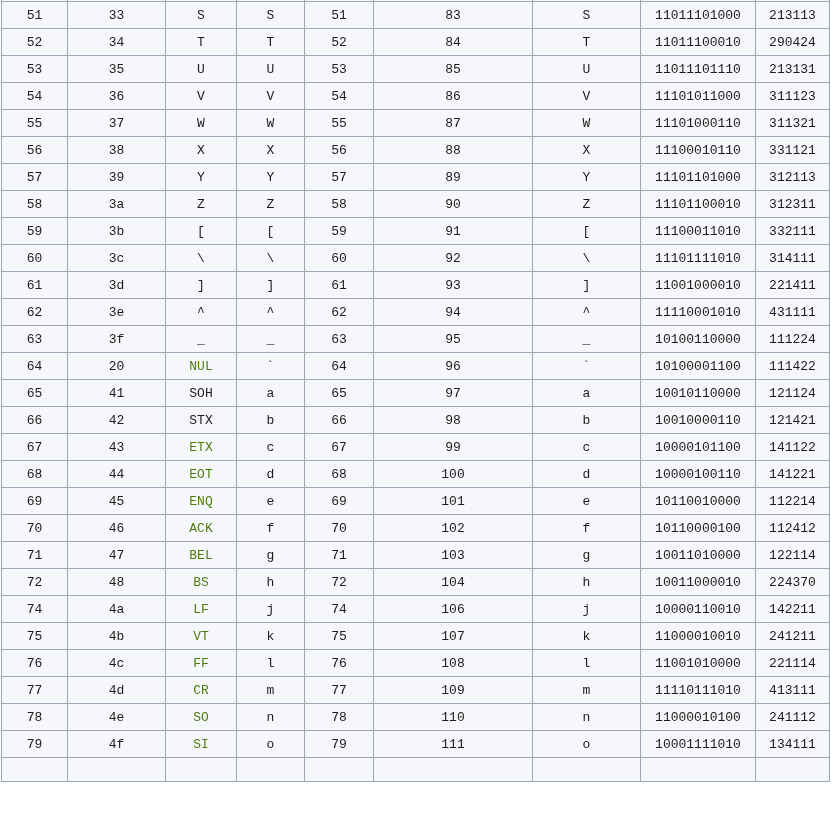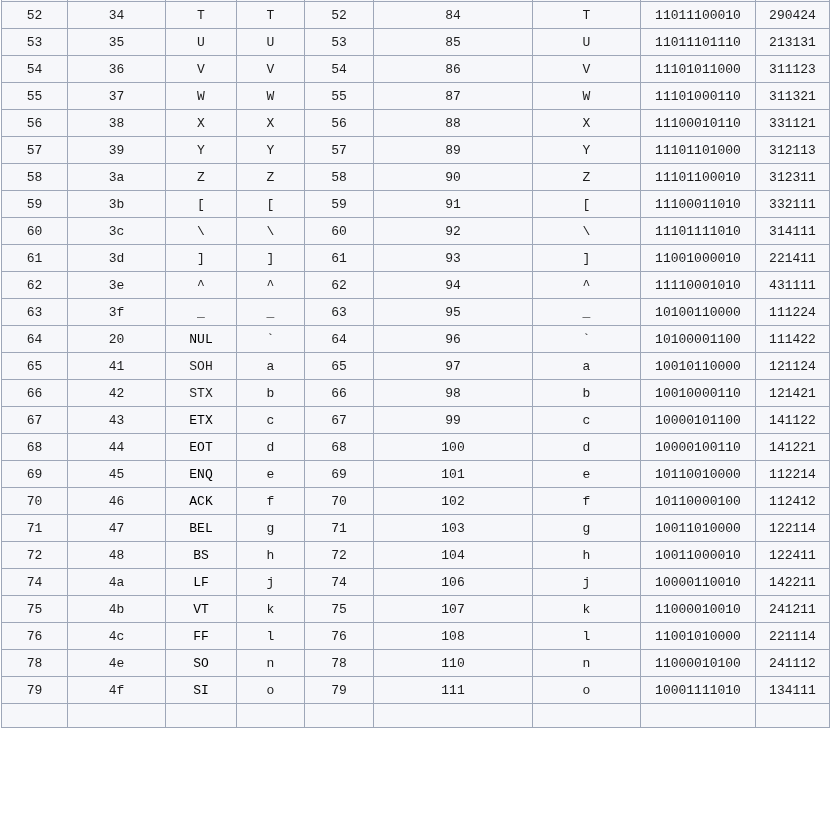"51" tr { html: none -> <tr> <td><span>51</span></td> <td><span>33</span></td> <td><span>S</span></td> <td><span>S</span></td> <td><span>51</span></td> <td><span>83</span></td> <td><span>S</span></td> <td><span>11011101000</span></td> <td><span>213113</span></td> </tr> }
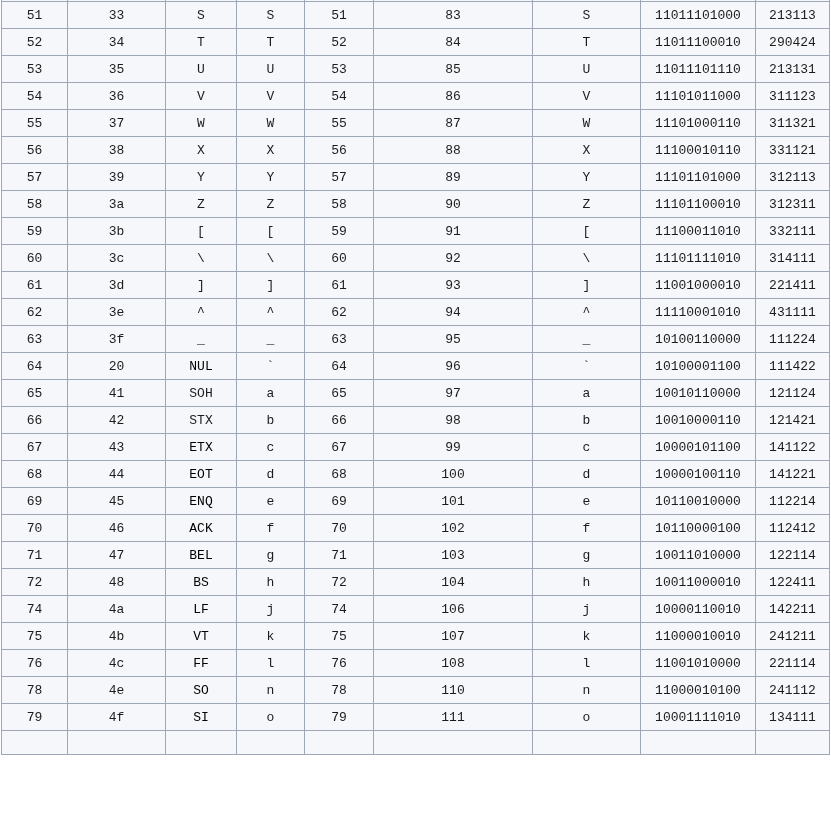"NUL" .link { color: #000000 -> #4d7c0f }
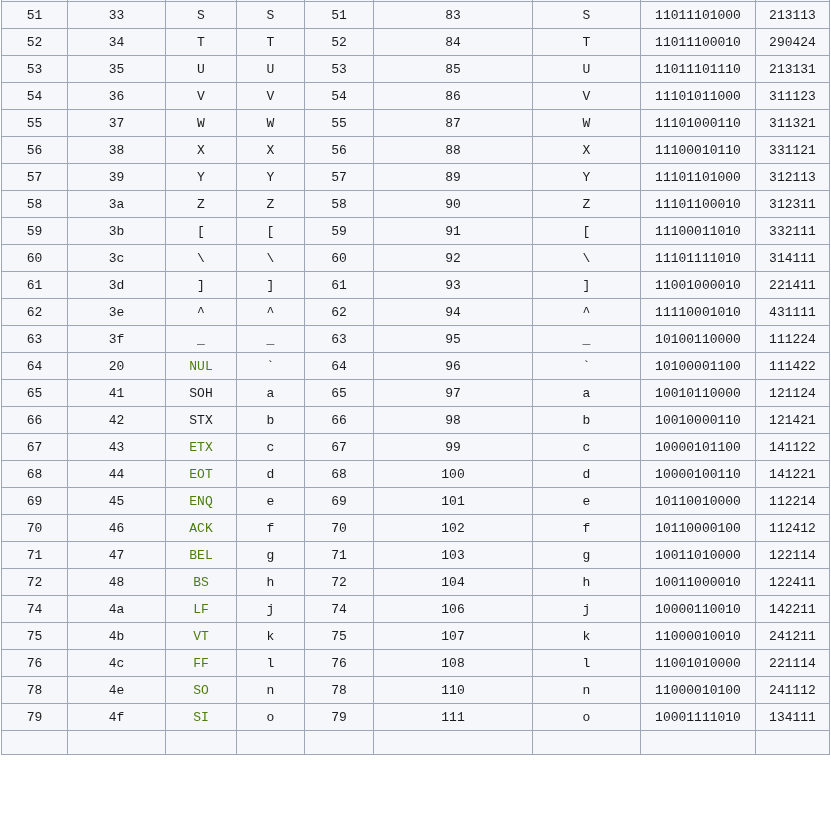"122411" span { text: 122411 -> 224370 }
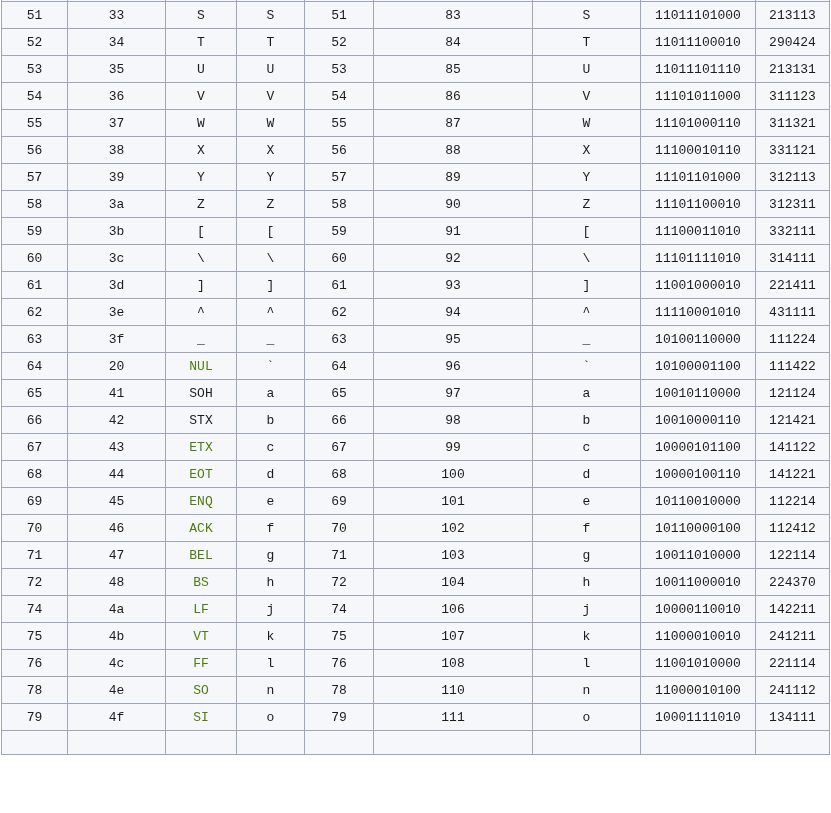"77" tr { html: none -> <tr> <td><span>77</span></td> <td><span>4d</span></td> <td><span>CR</span></td> <td><span>m</span></td> <td><span>77</span></td> <td><span>109</span></td> <td><span>m</span></td> <td><span>11110111010</span></td> <td><span>413111</span></td> </tr> }
